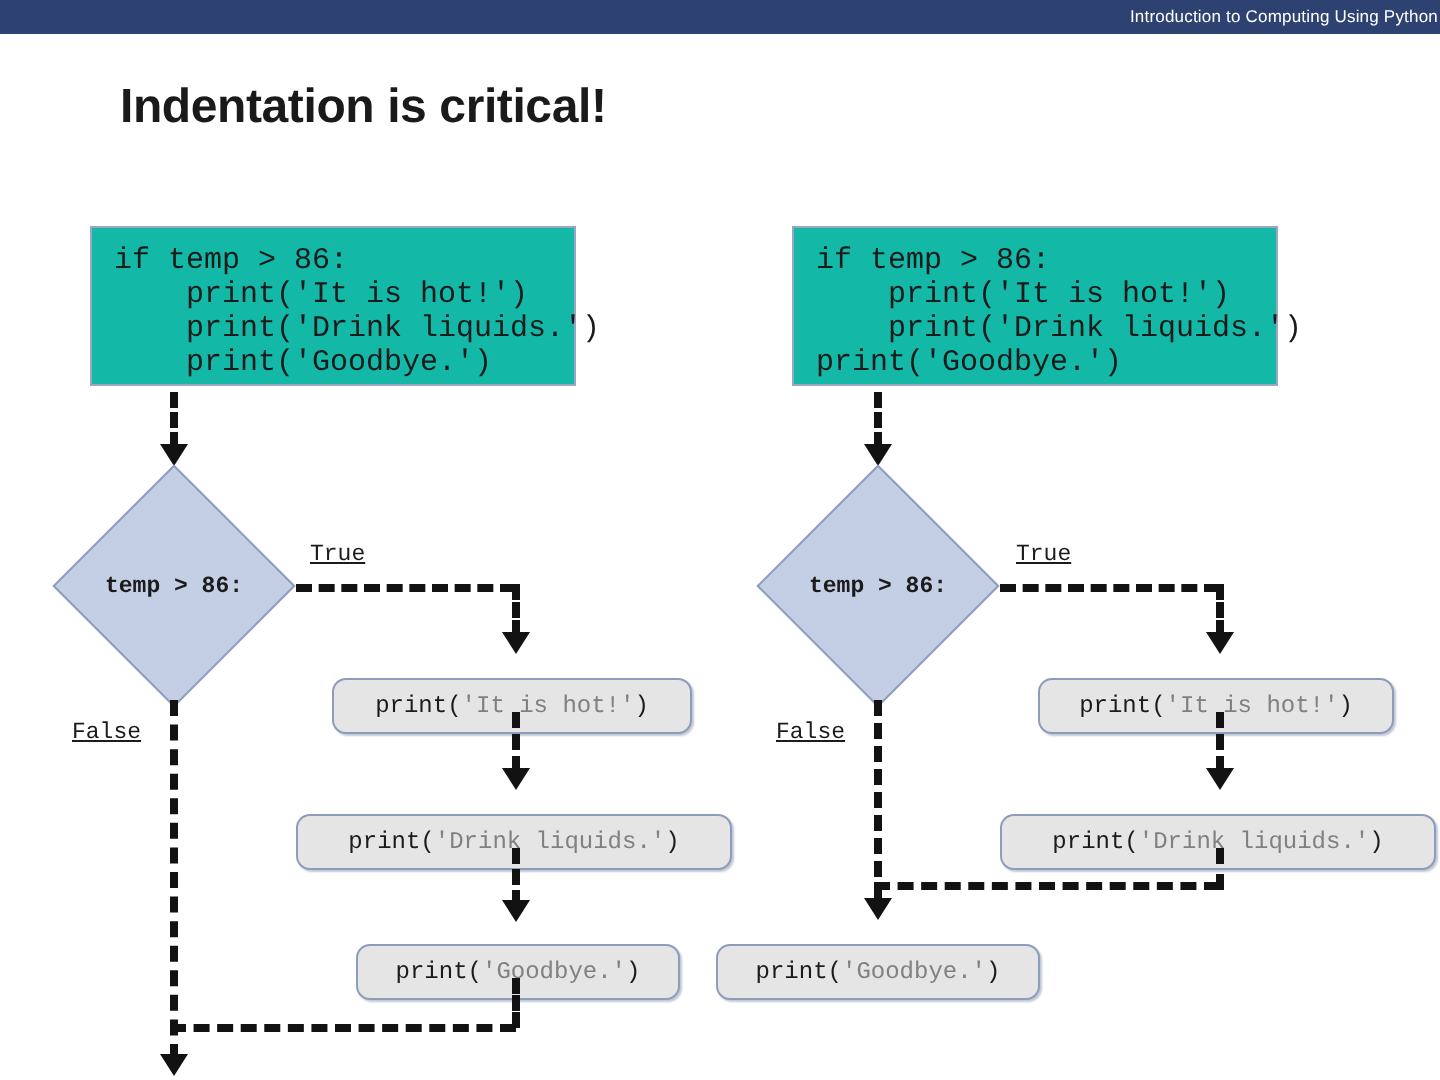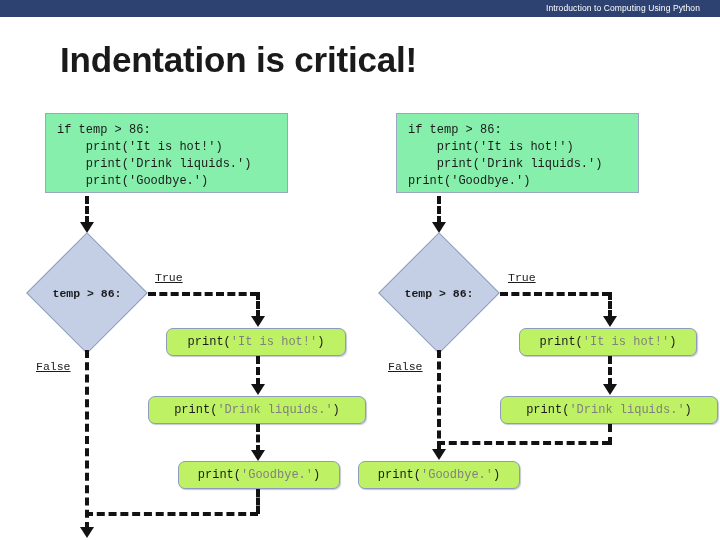"Introduction to Computing Using Python" #header-title { right: 20px -> 1px }
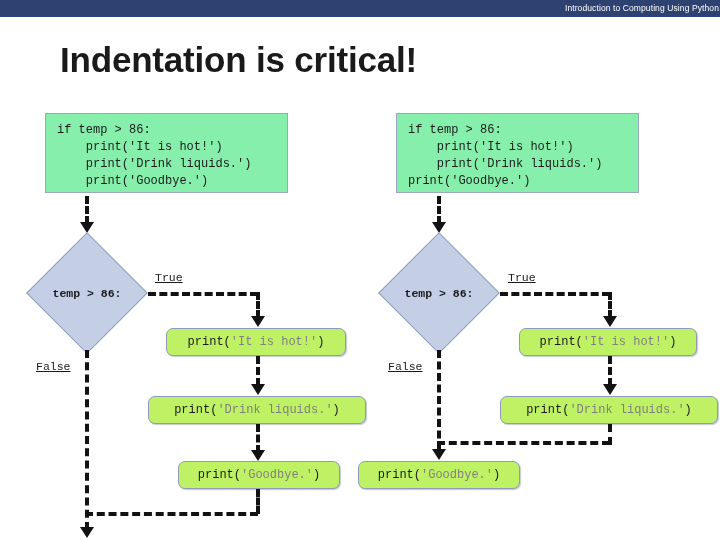"Indentation is critical!" #slide-title { font-size: 35px -> 24px }
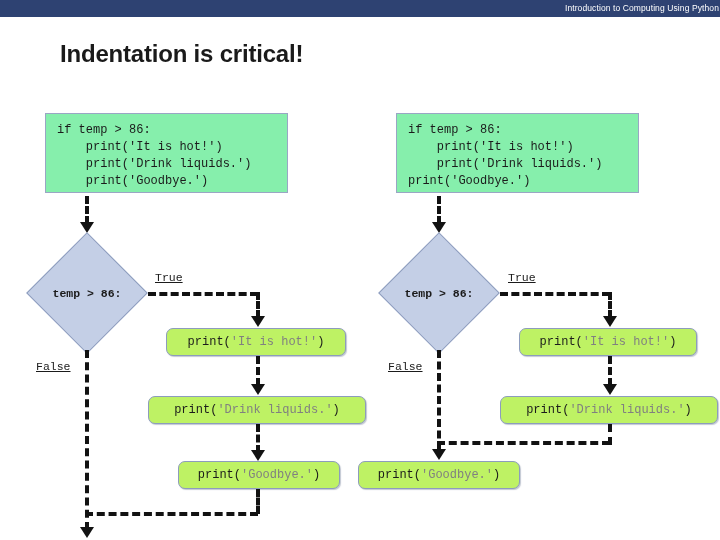"if temp > 86:" .code-block { background: #86efac -> #14b8a6; font-size: 12px -> 15px }
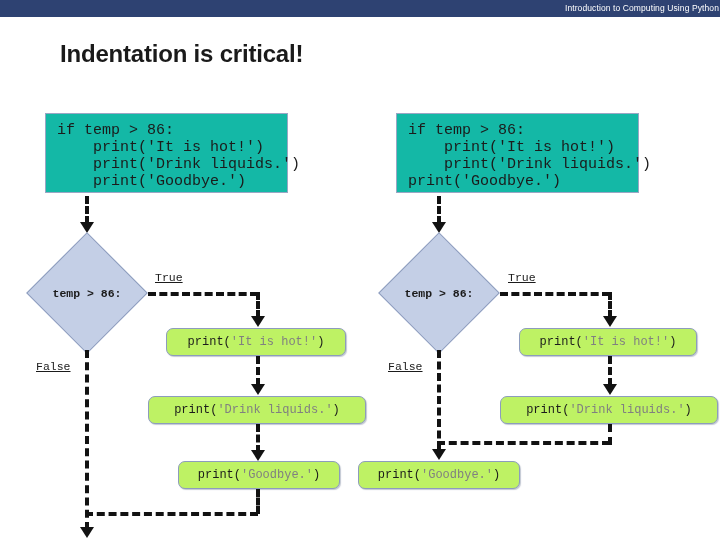"print(" .proc { background: #bef264 -> #e5e5e5; margin-top: none -> 11px }
